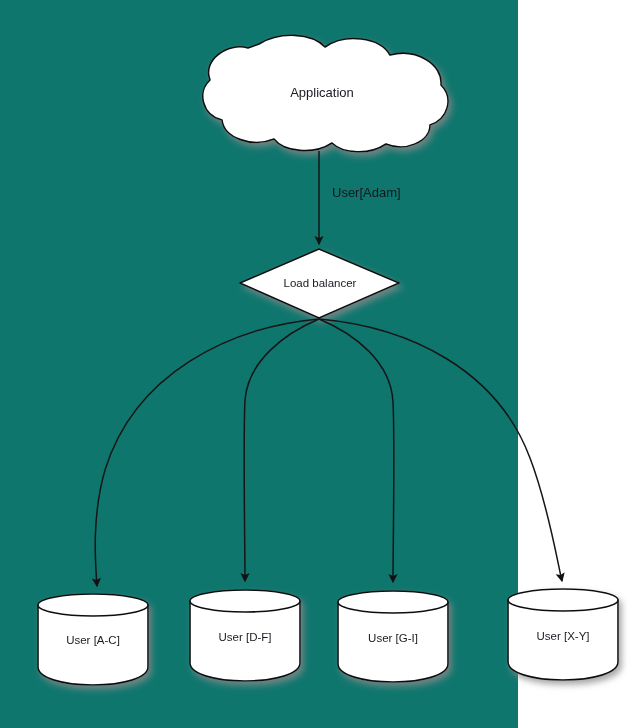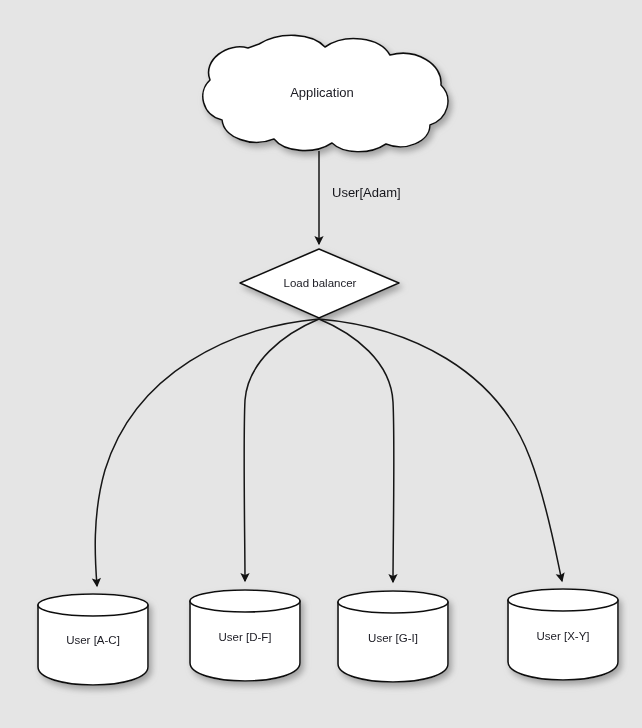"Application" #diagram-root { background: #e5e5e5 -> #0f766e; width: 642px -> 518px }
